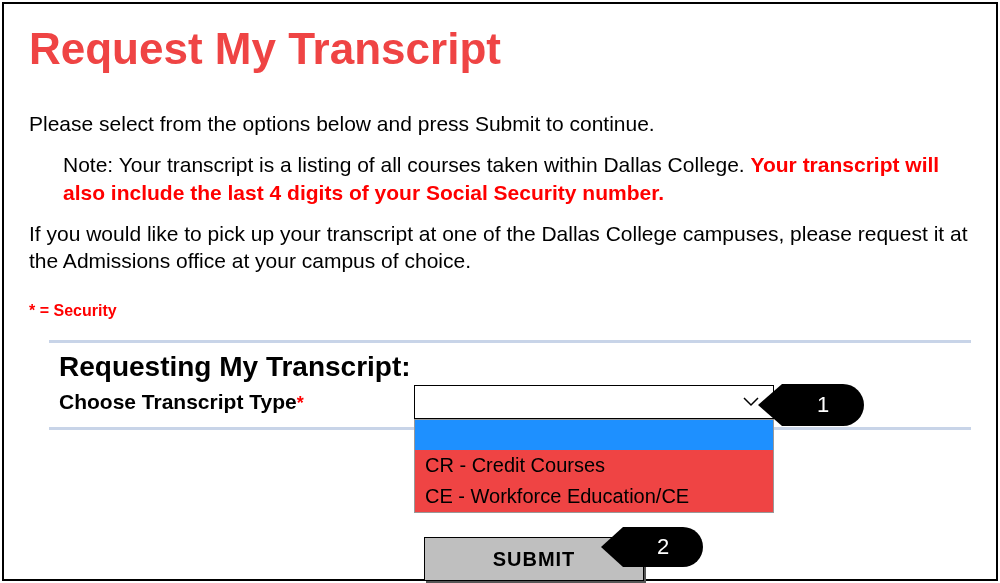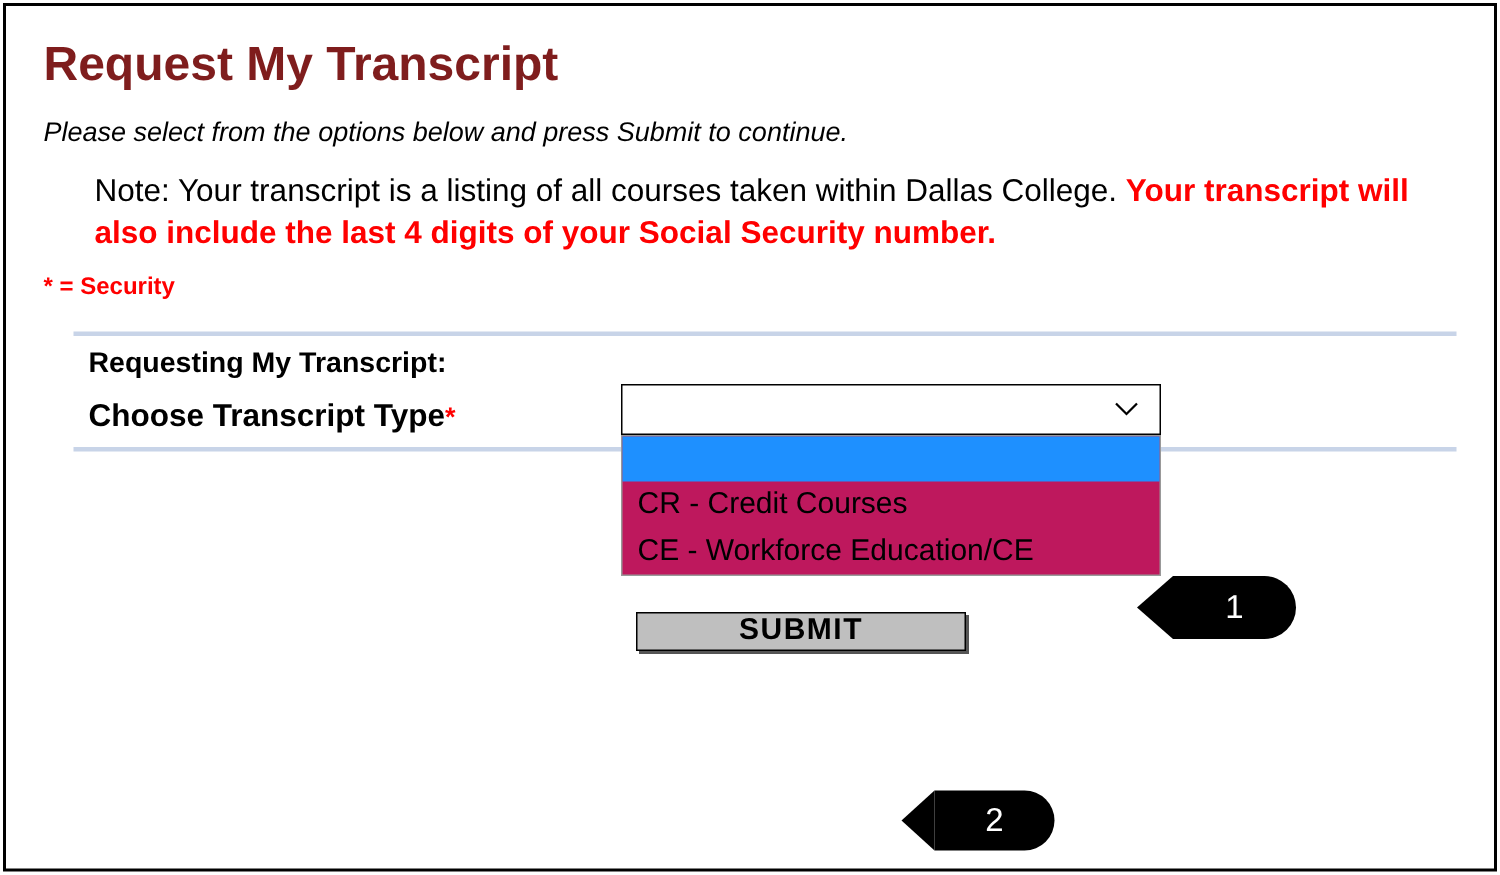"Request My Transcript" .page-title { color: #7f1d1d -> #ef4444; font-size: 32px -> 44px; margin-bottom: 16px -> 36px }
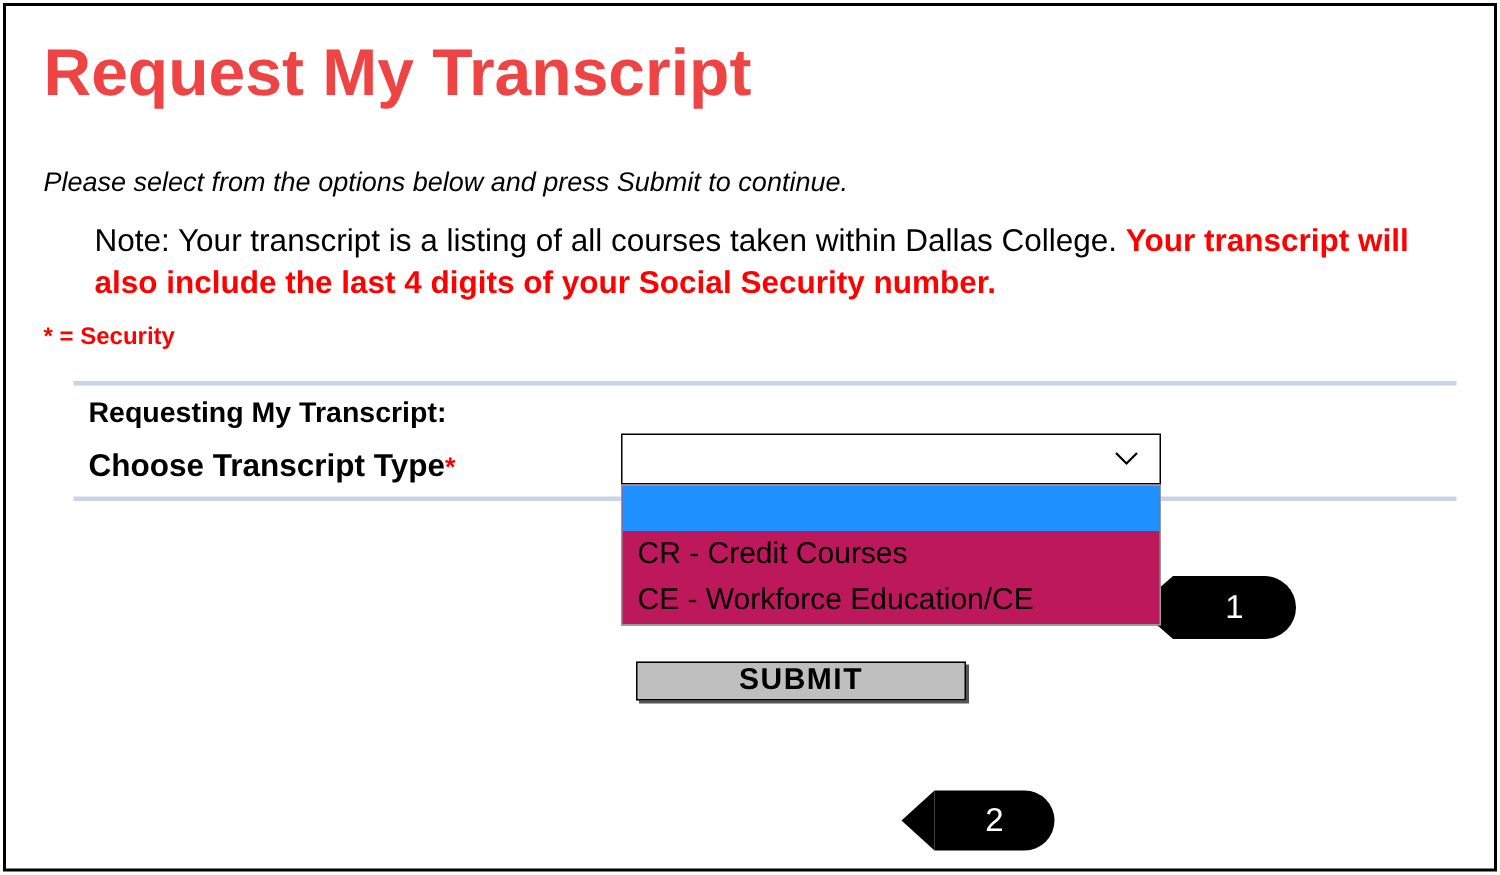"Please select from the options" .intro-text { font-size: 18px -> 21px; font-style: italic -> none }
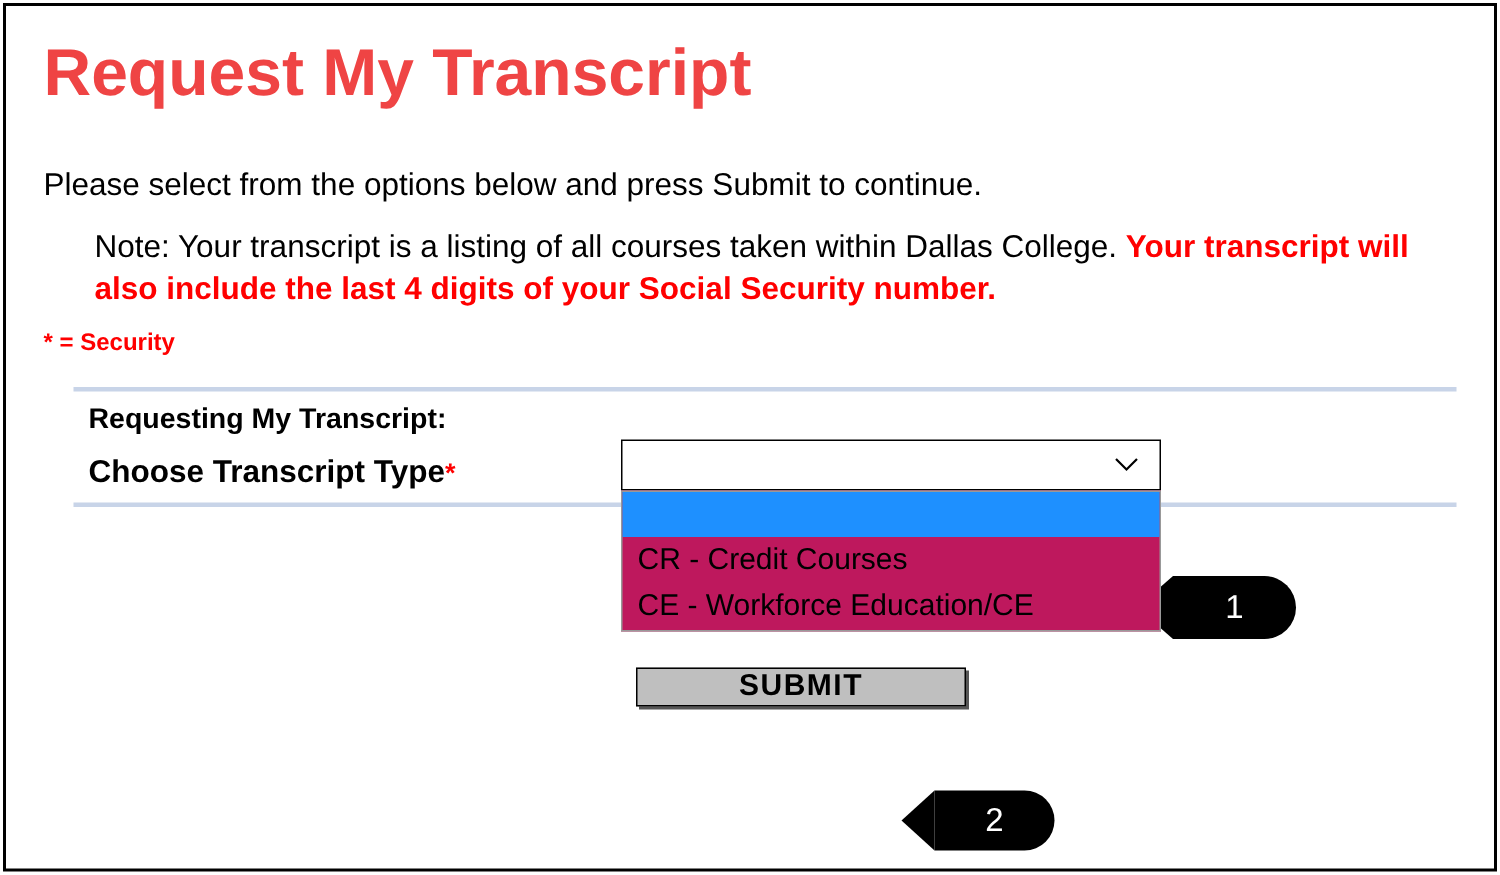"If you would like to" p.pickup-text { html: none -> <p>If you would like to pick up your transcript at one of the Dallas College campuses, please request it at the Admissions office at your campus of choice.</p> }
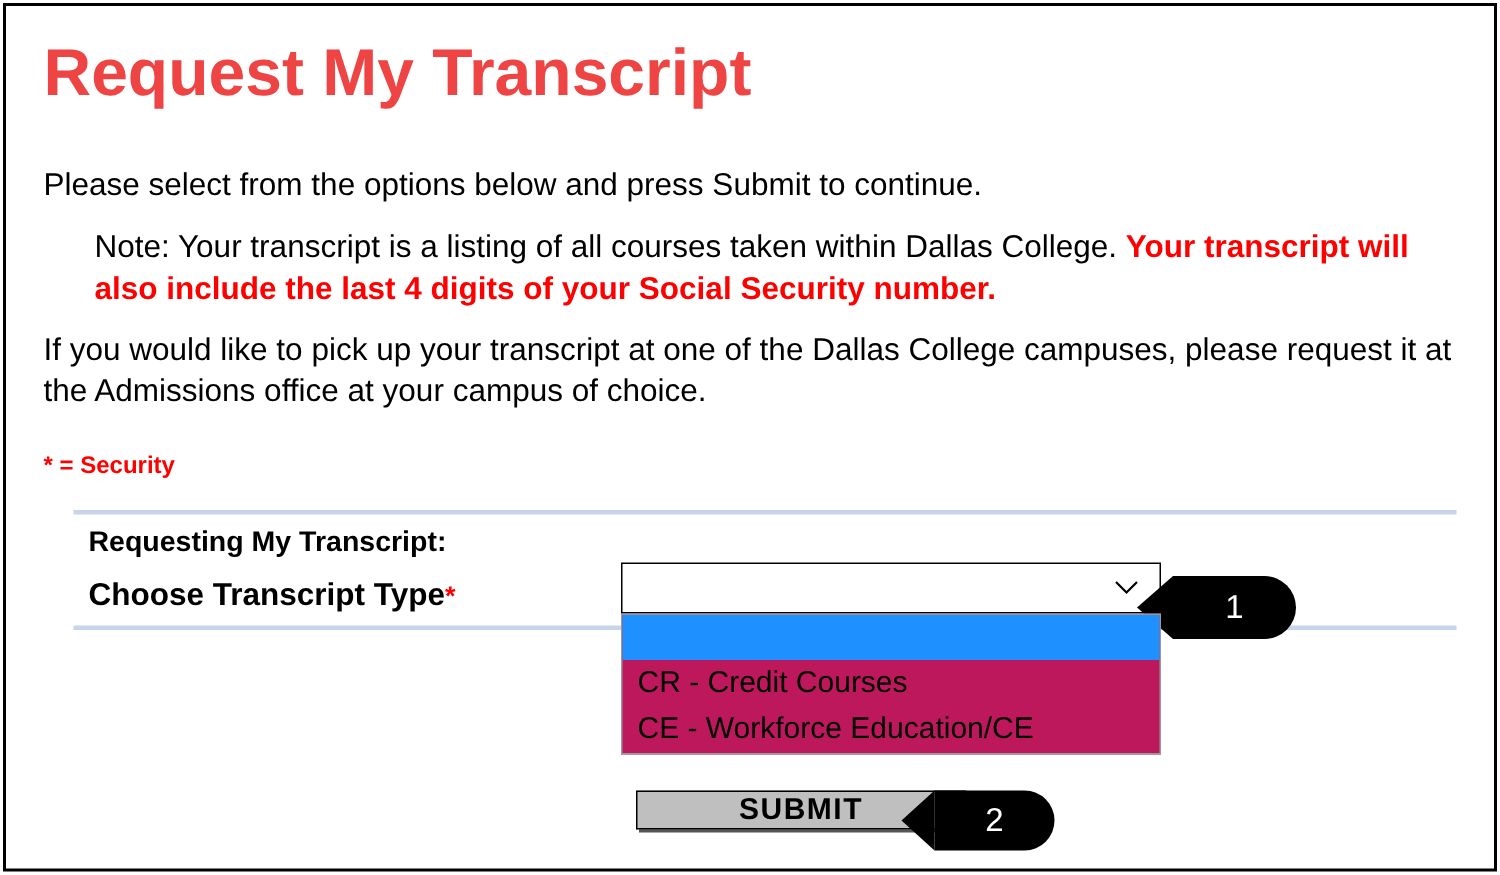"Requesting My Transcript:" .form-row-1 { font-size: 19px -> 28px }
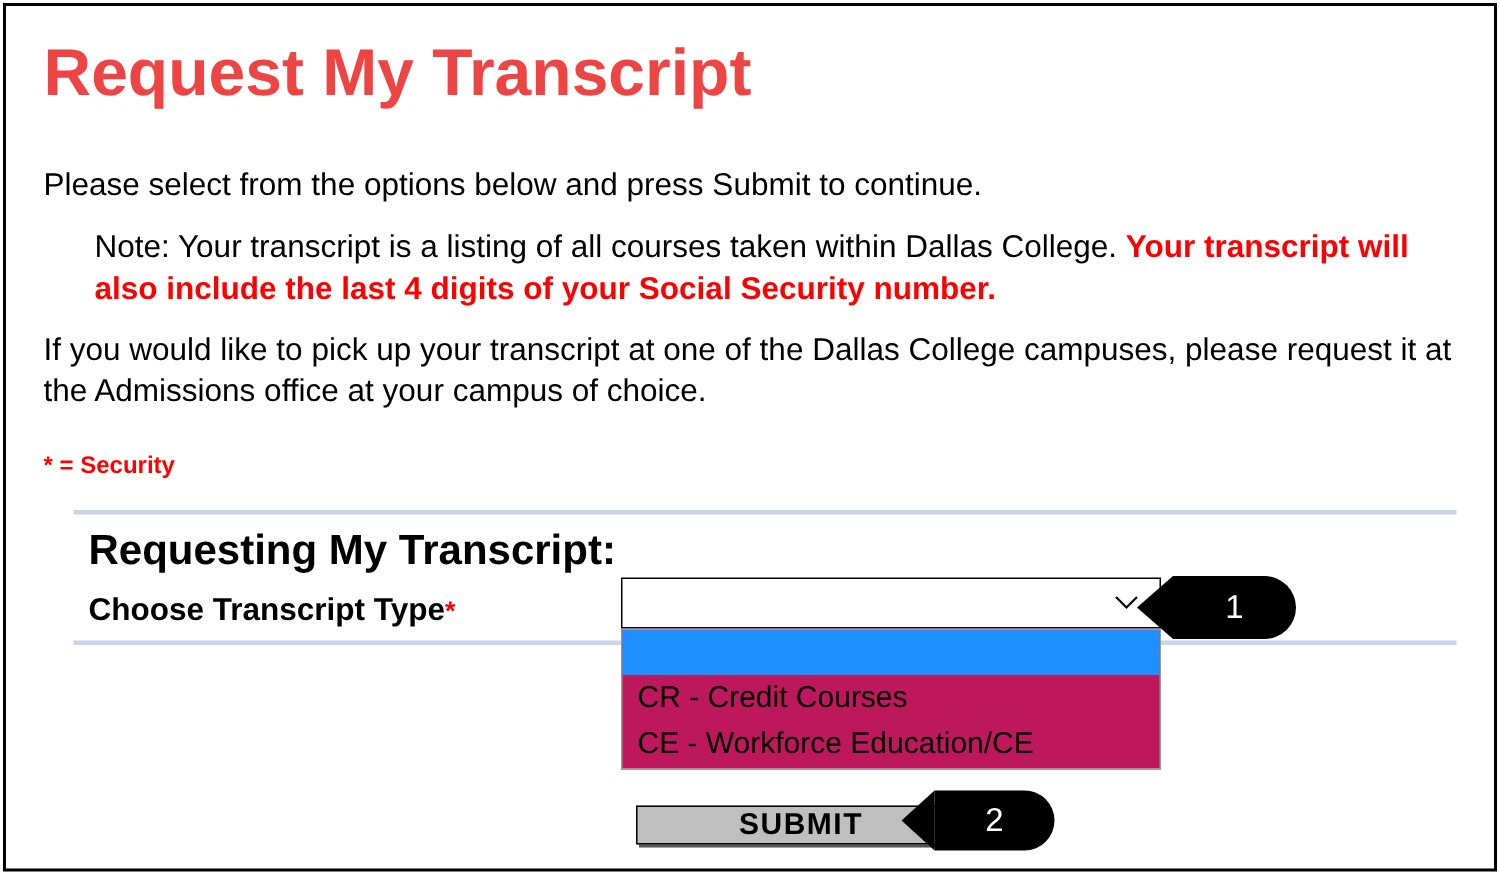"Choose Transcript Type*" .form-row-2 { align-items: flex-end -> center }
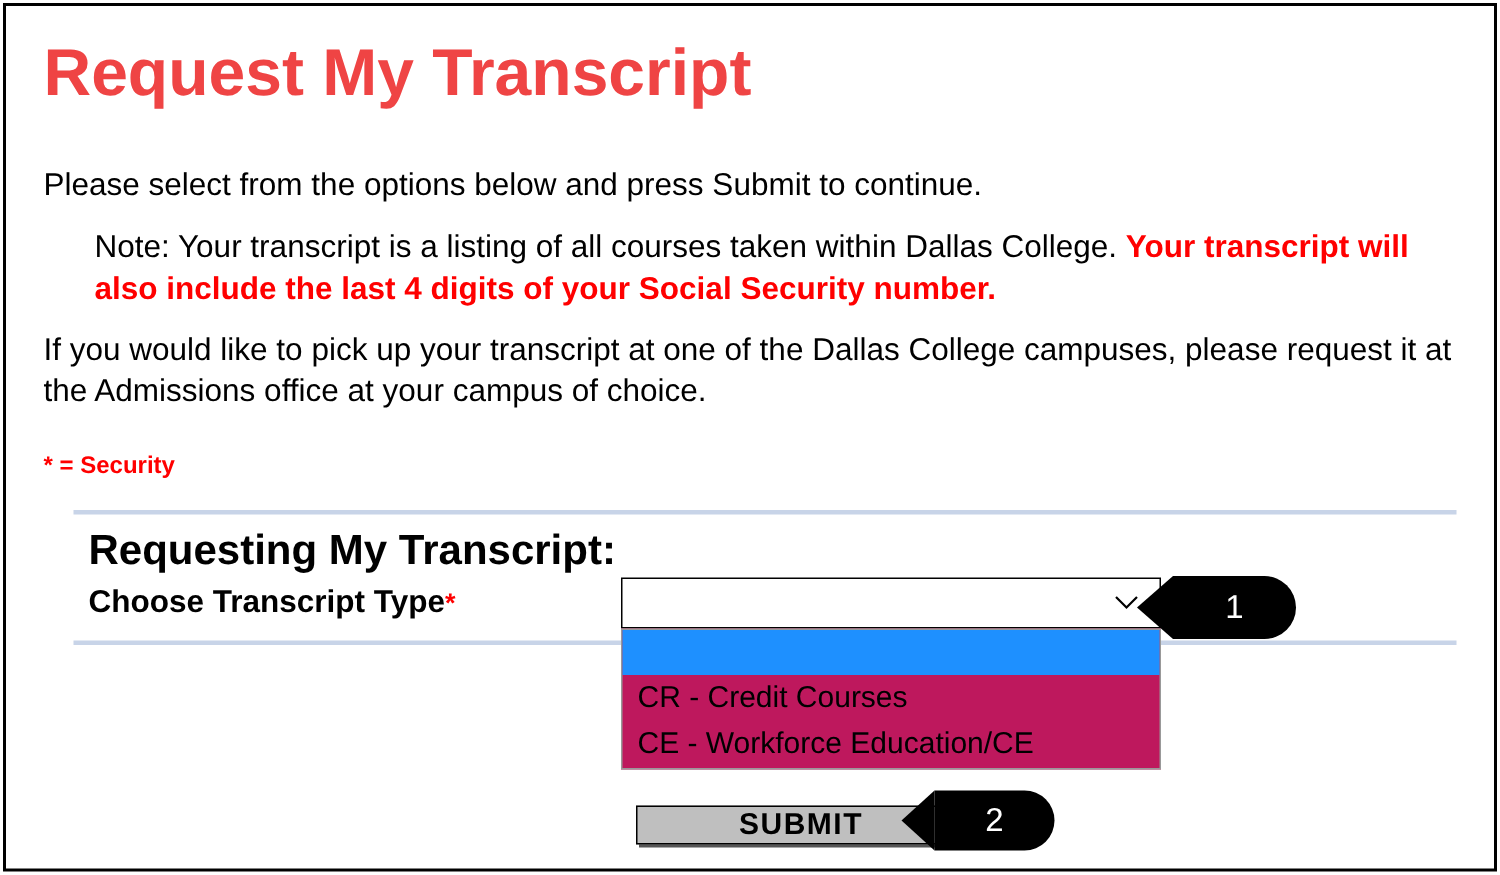"CR - Credit Courses" .dropdown-list { background: #be185d -> #ef4444 }
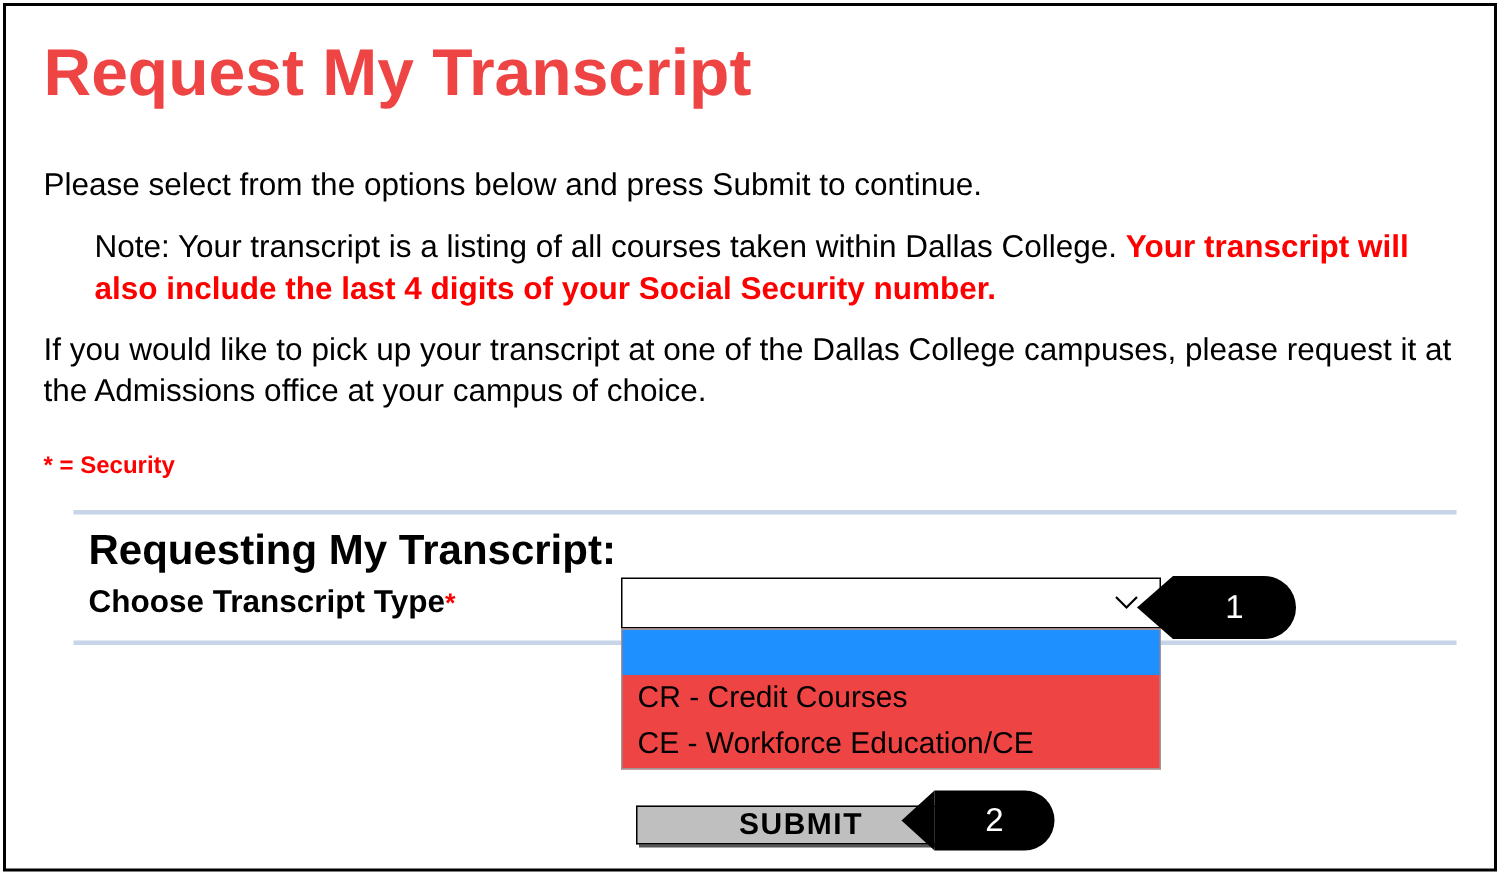"SUBMIT" .submit-btn { height: 26px -> 44px }
